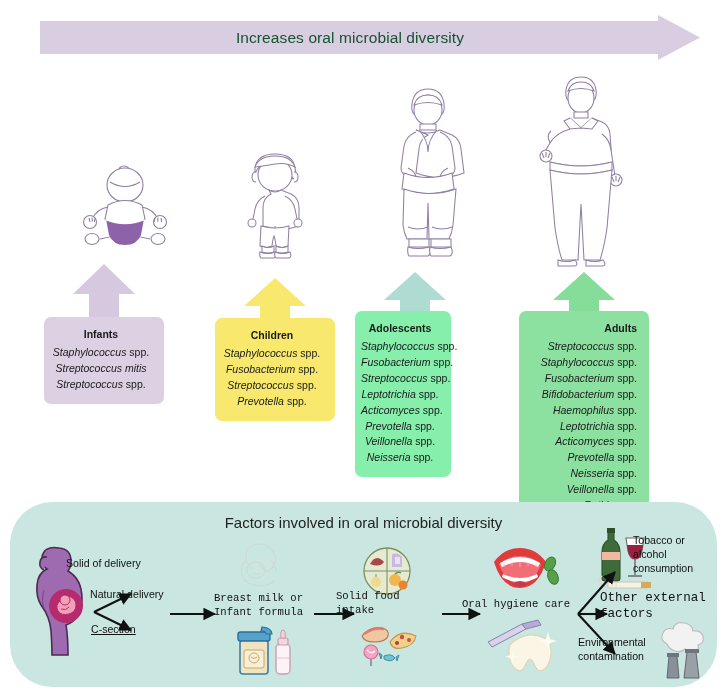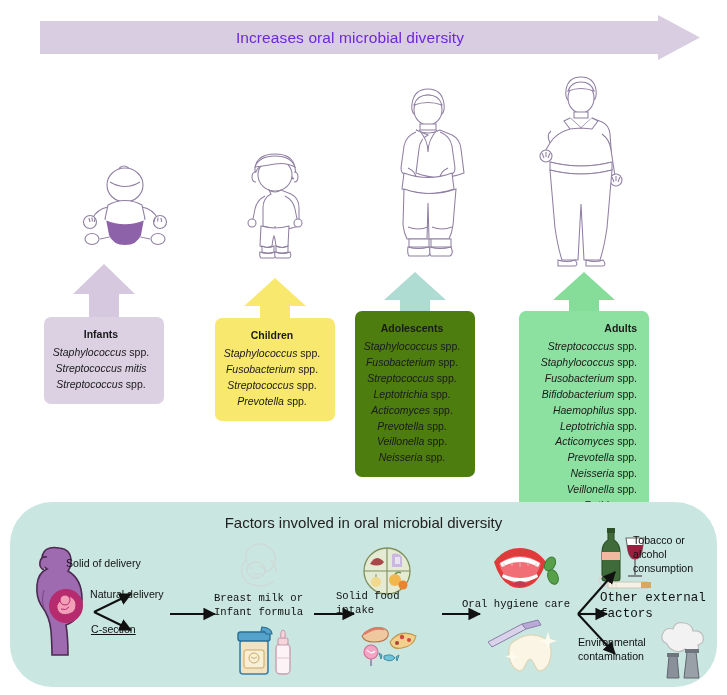"Increases oral microbial diversity" .banner-label { color: #6d28d9 -> #14532d }
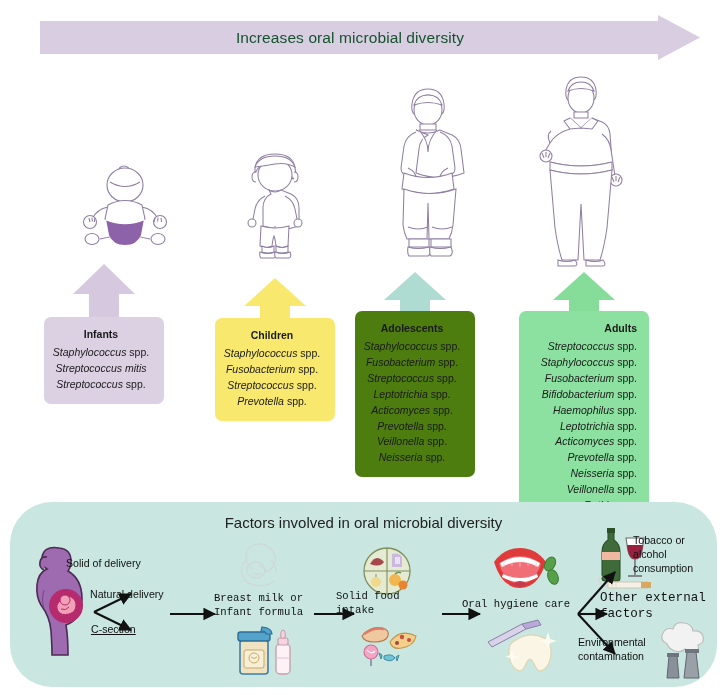"Adolescents" div.age-box { background: #4d7c0f -> #86efac; width: 120px -> 96px }
